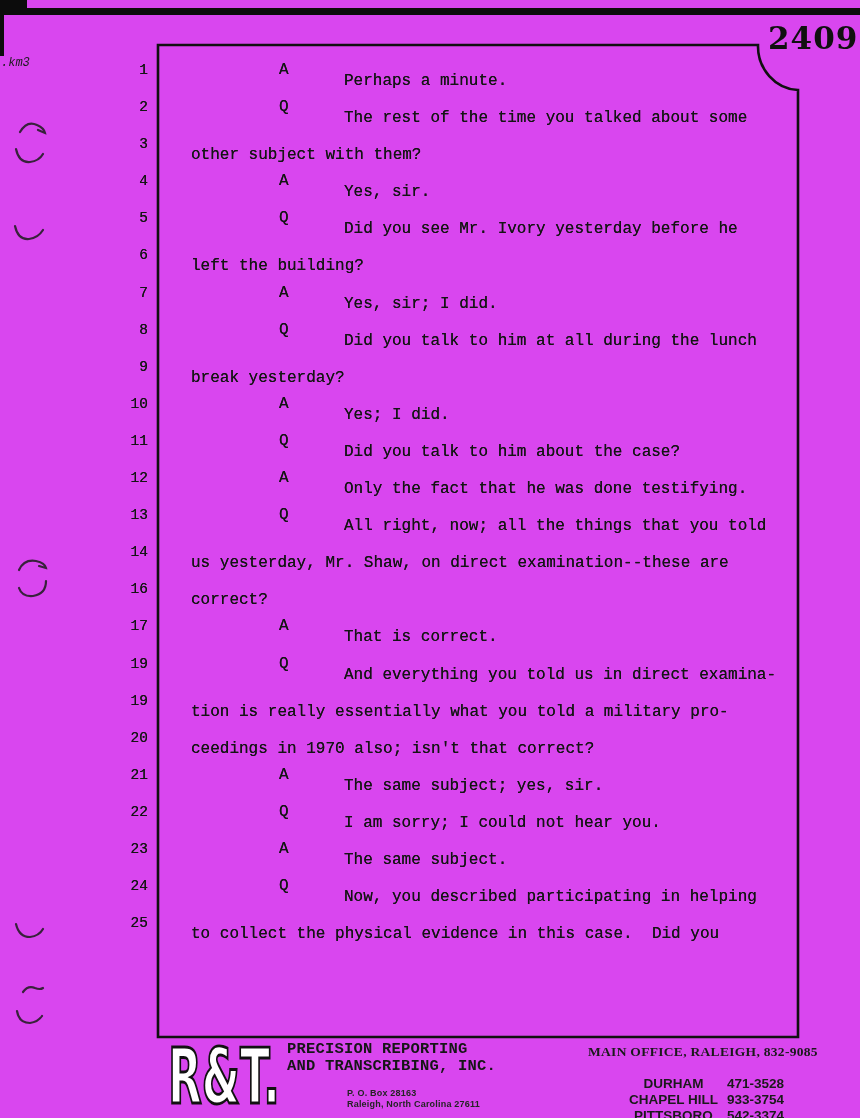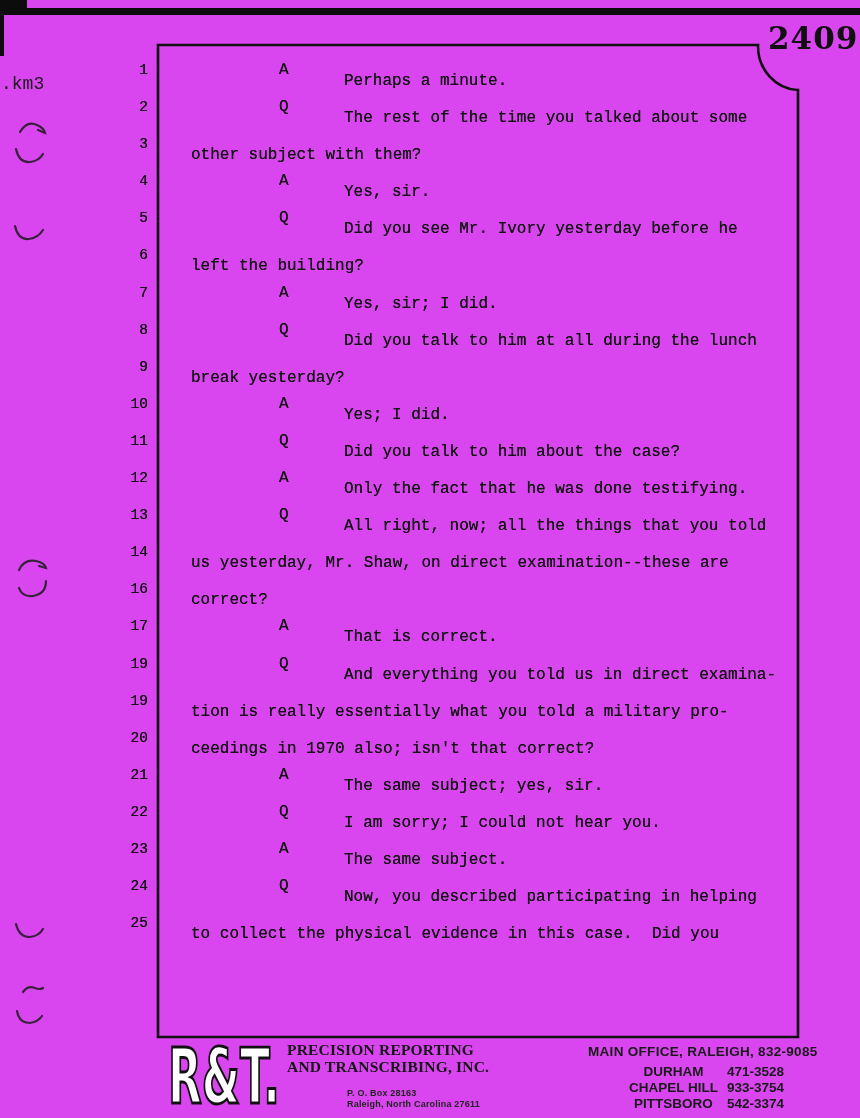".km3" .margin-code { font-size: 18px -> 12px; font-style: none -> italic; top: 74px -> 56px }
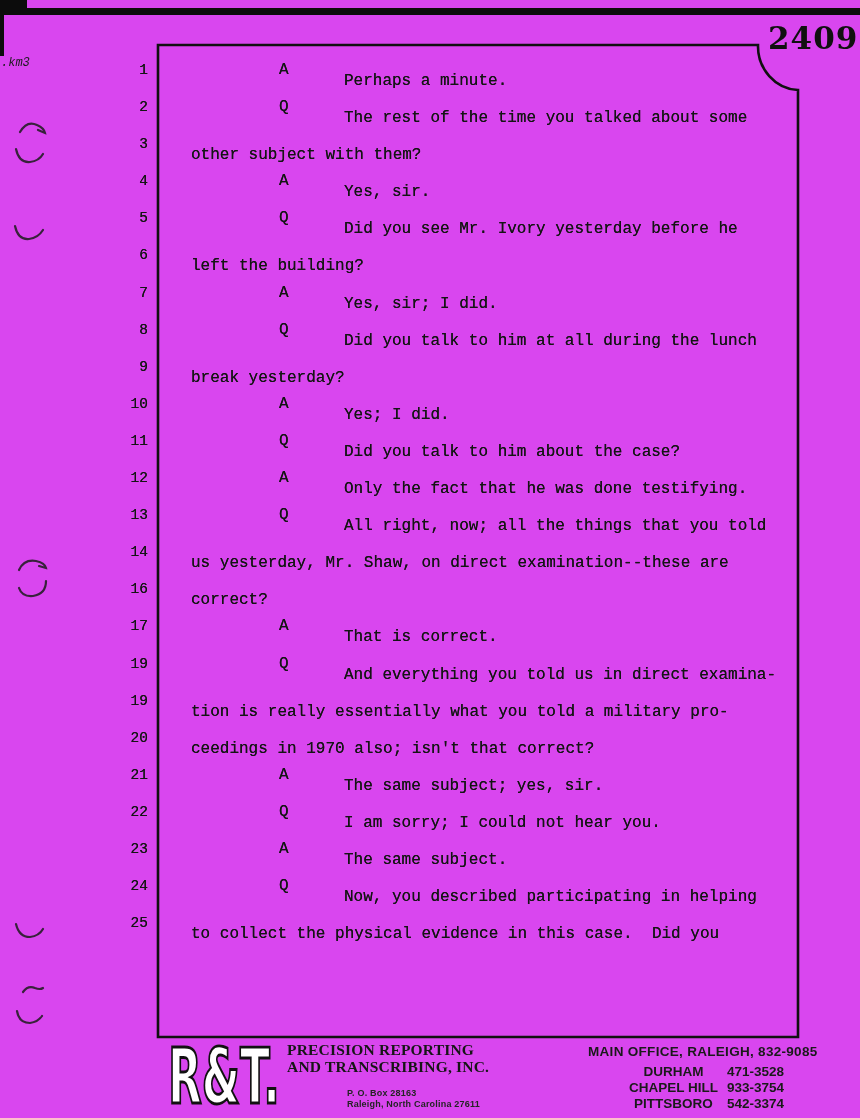"PRECISION REPORTING" .company { font-family: Liberation Serif, serif -> Liberation Mono, monospace }
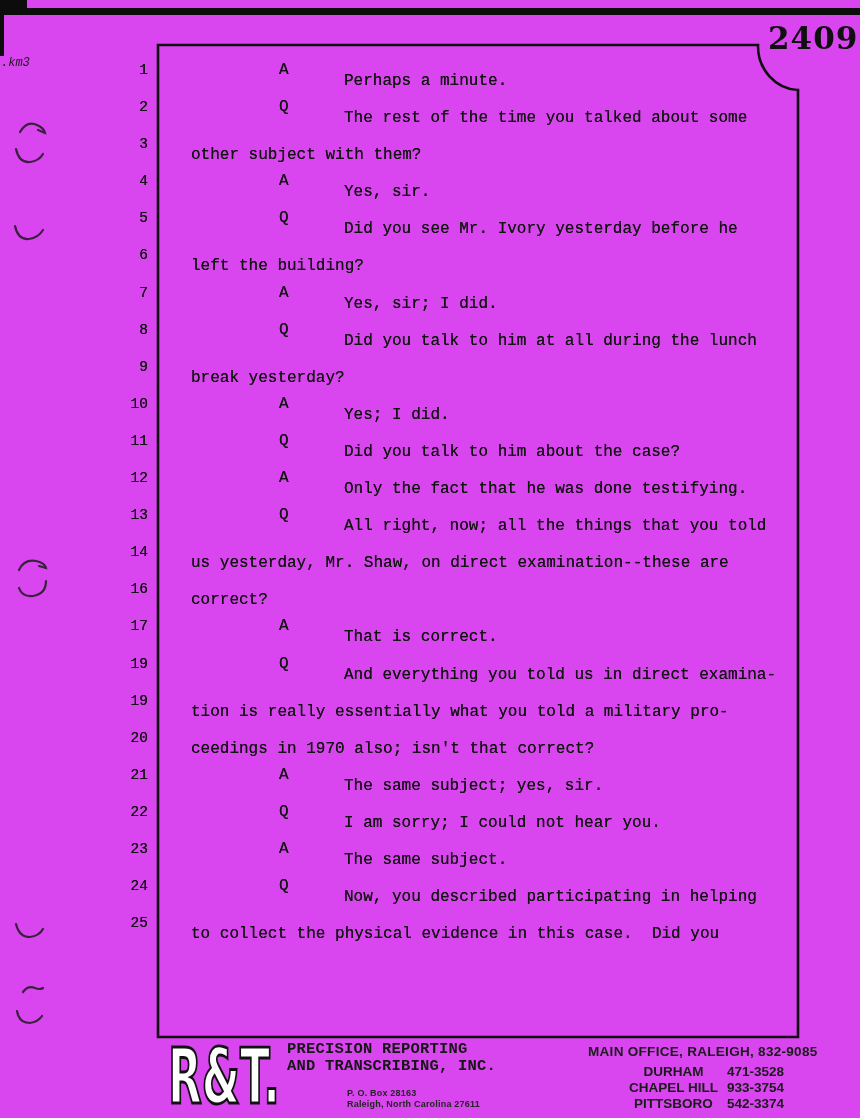"MAIN OFFICE, RALEIGH, 832-9085" .phones .main { font-family: none -> Liberation Serif, serif; margin-bottom: 5px -> 16px }
